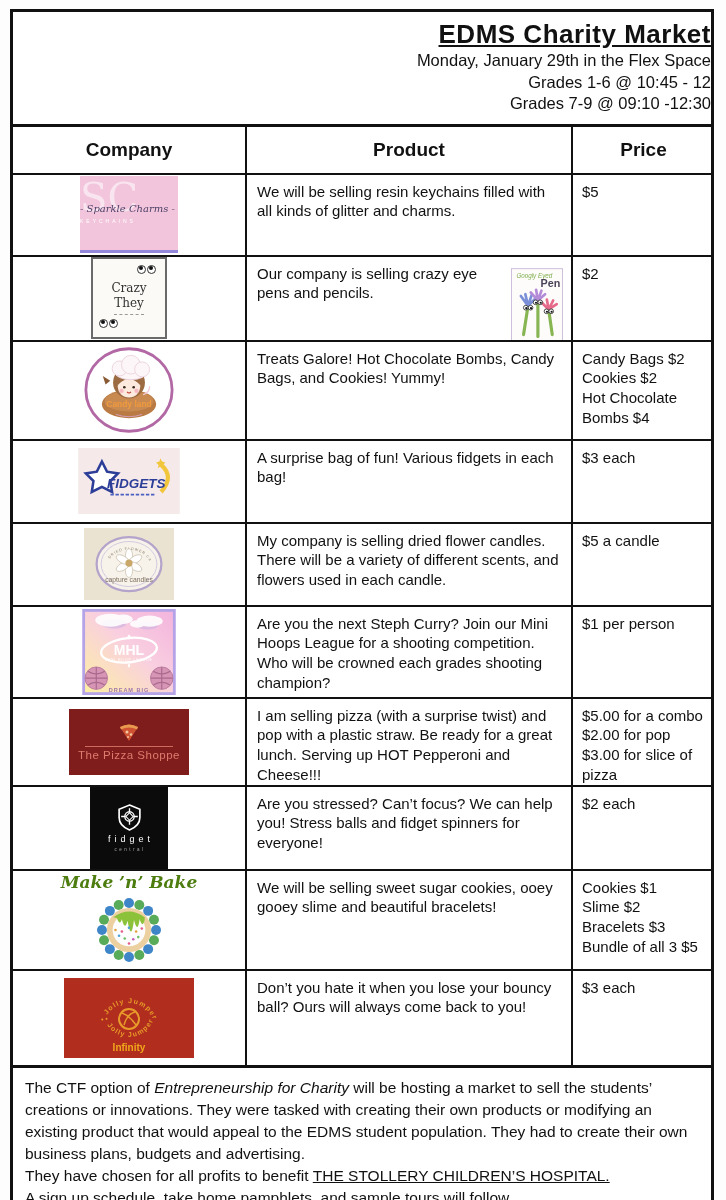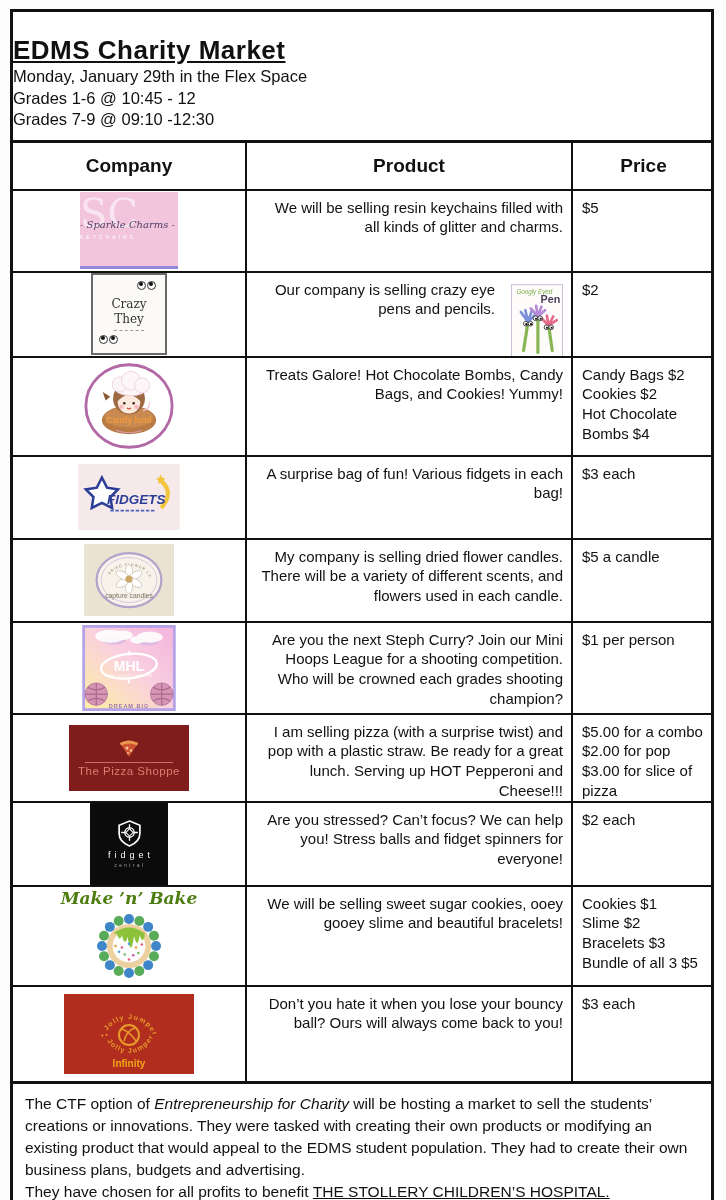"EDMS Charity Market" .title-box { padding: 23px 0 9px -> 7px 0 9px; text-align: left -> right }
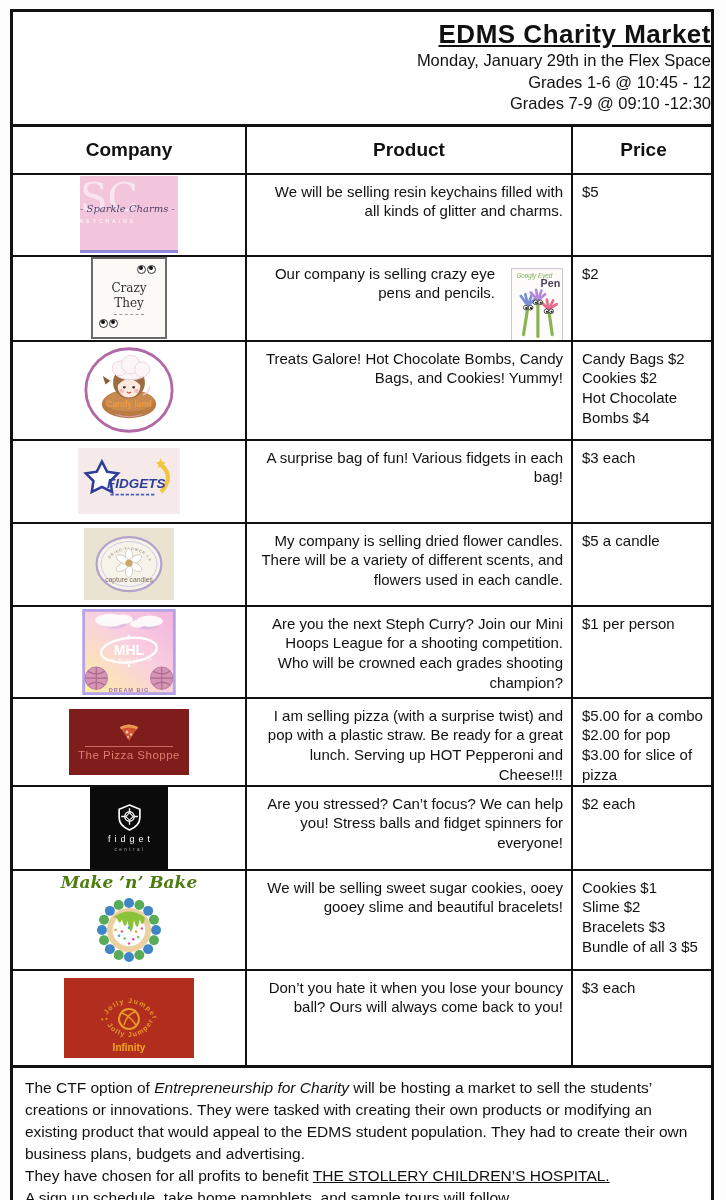"We will be selling resin" .product-cell p { text-align: right -> none }
